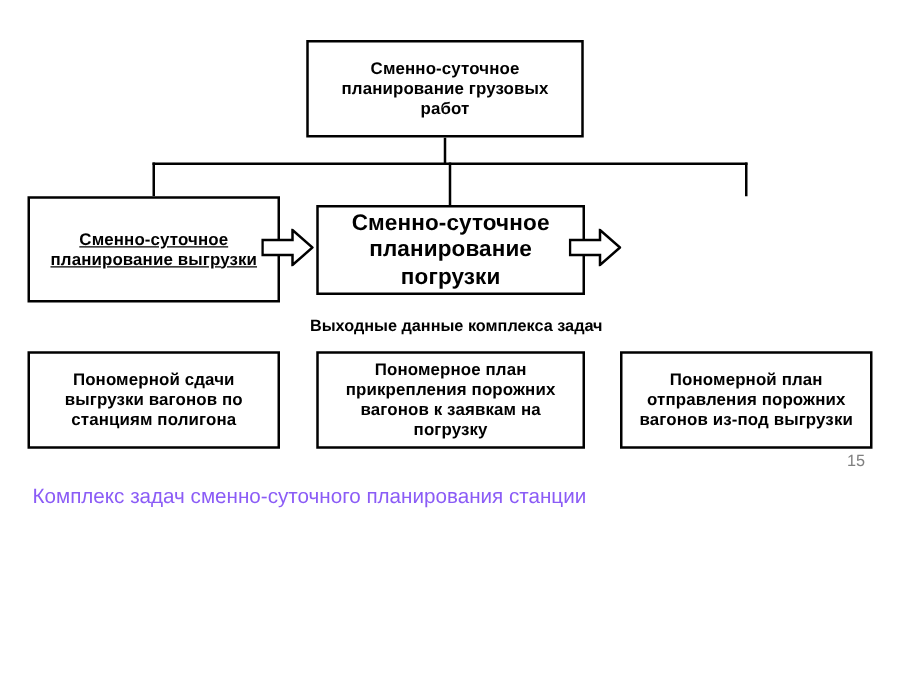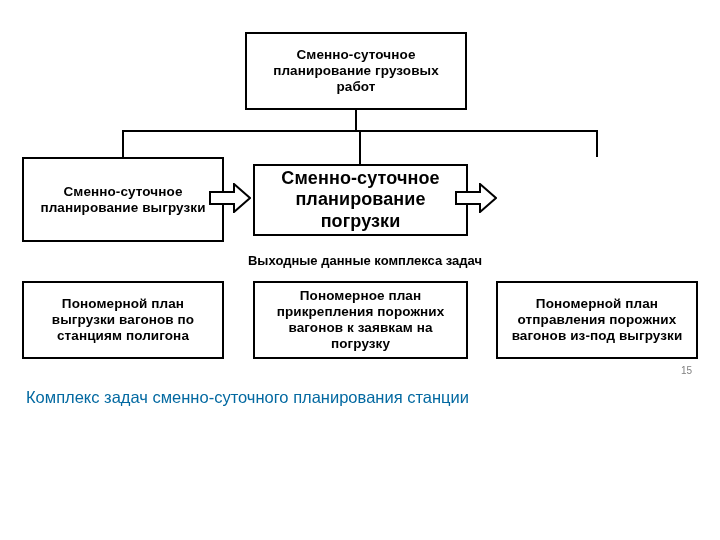"Сменно-суточное планирование выгрузки" #box-unload { text-decoration: none -> underline }
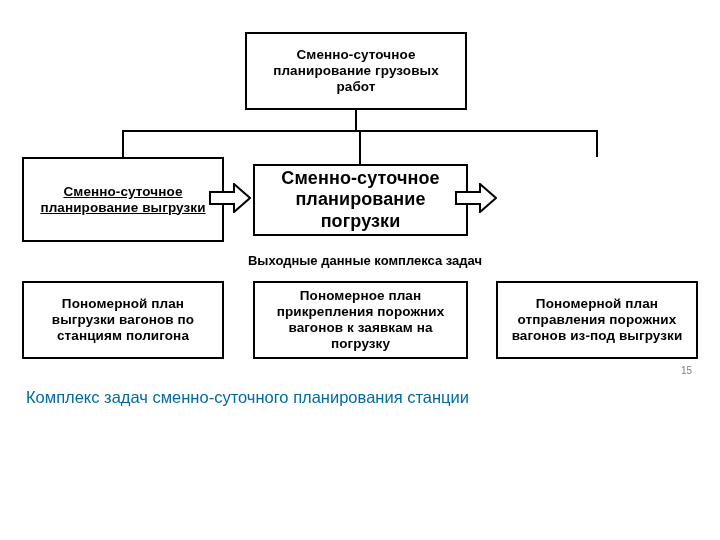"Пономерной план выгрузки вагонов по" span { text: план -> сдачи }
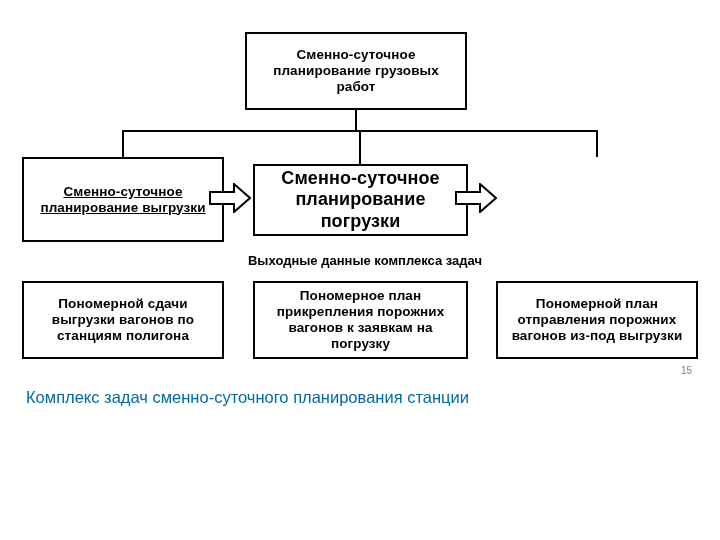"15" #page-number { font-size: 10px -> 13px }
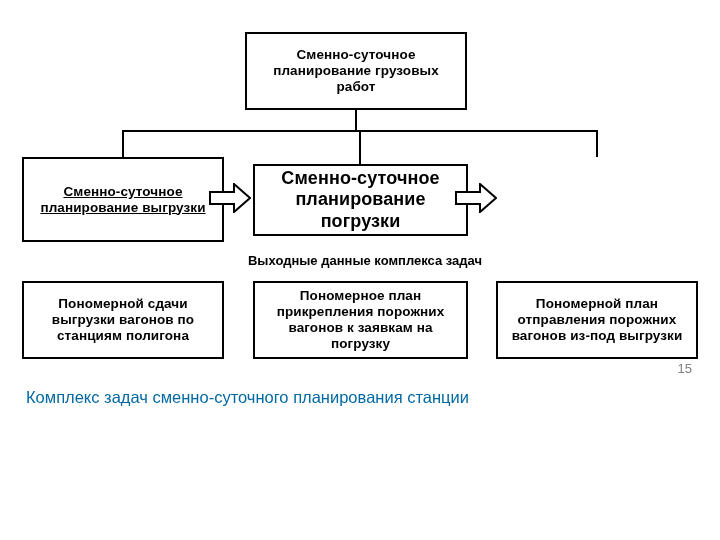"Комплекс задач сменно-суточного" #main-title { color: #0369a1 -> #8b5cf6 }
